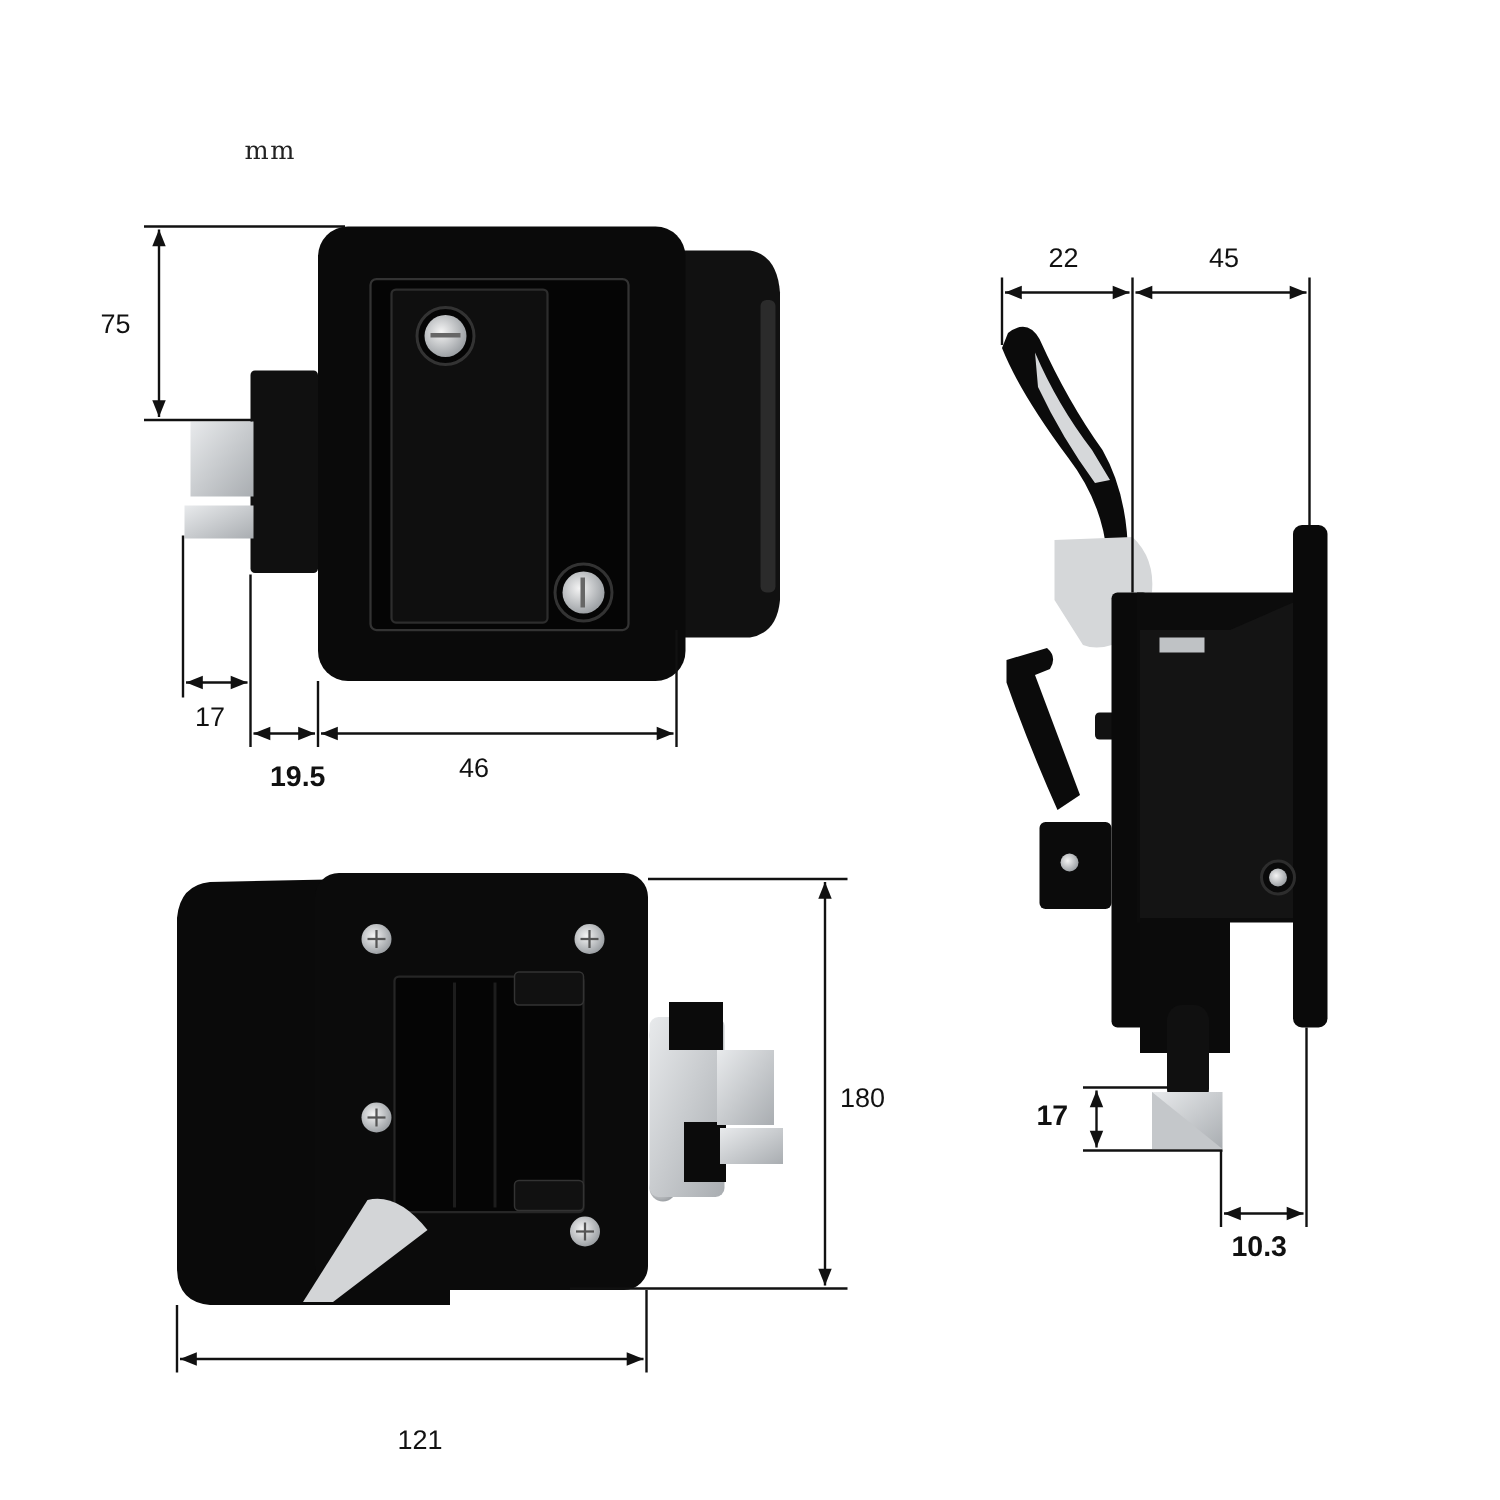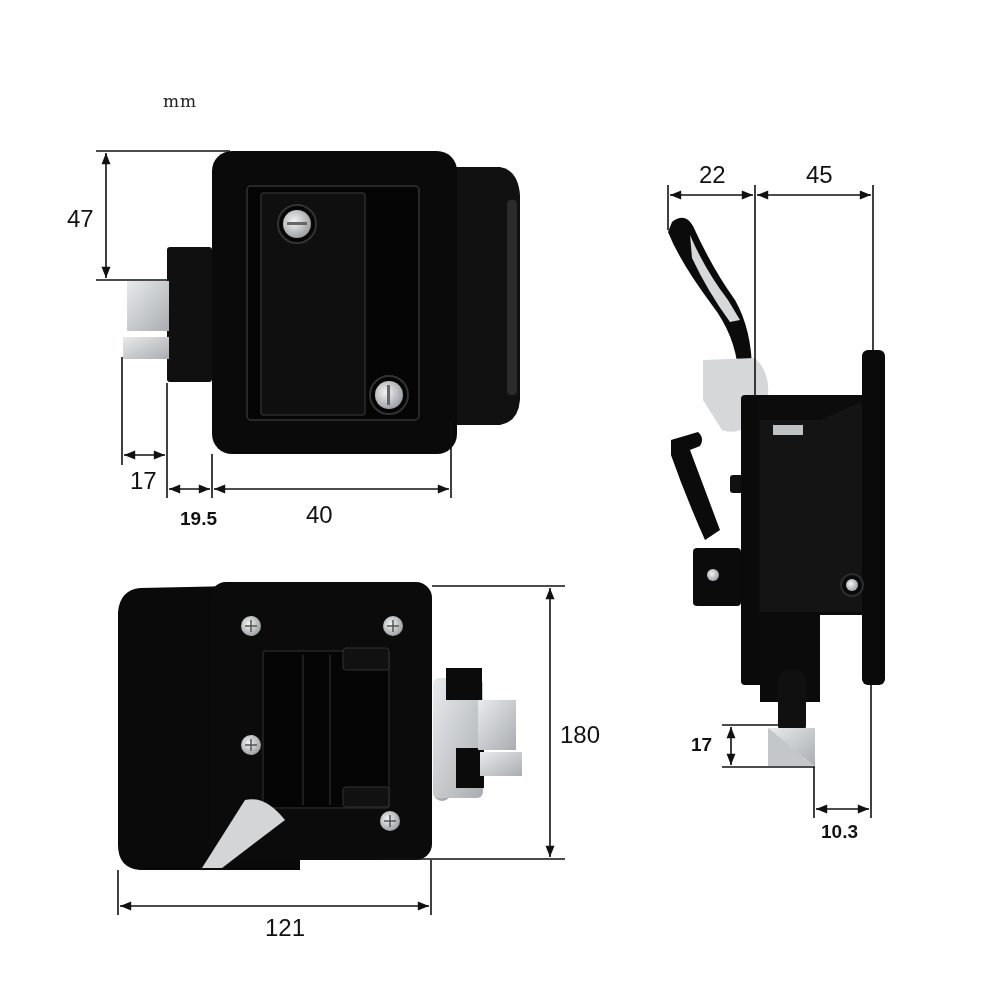"22" .lbl { font-size: 24px -> 18px }
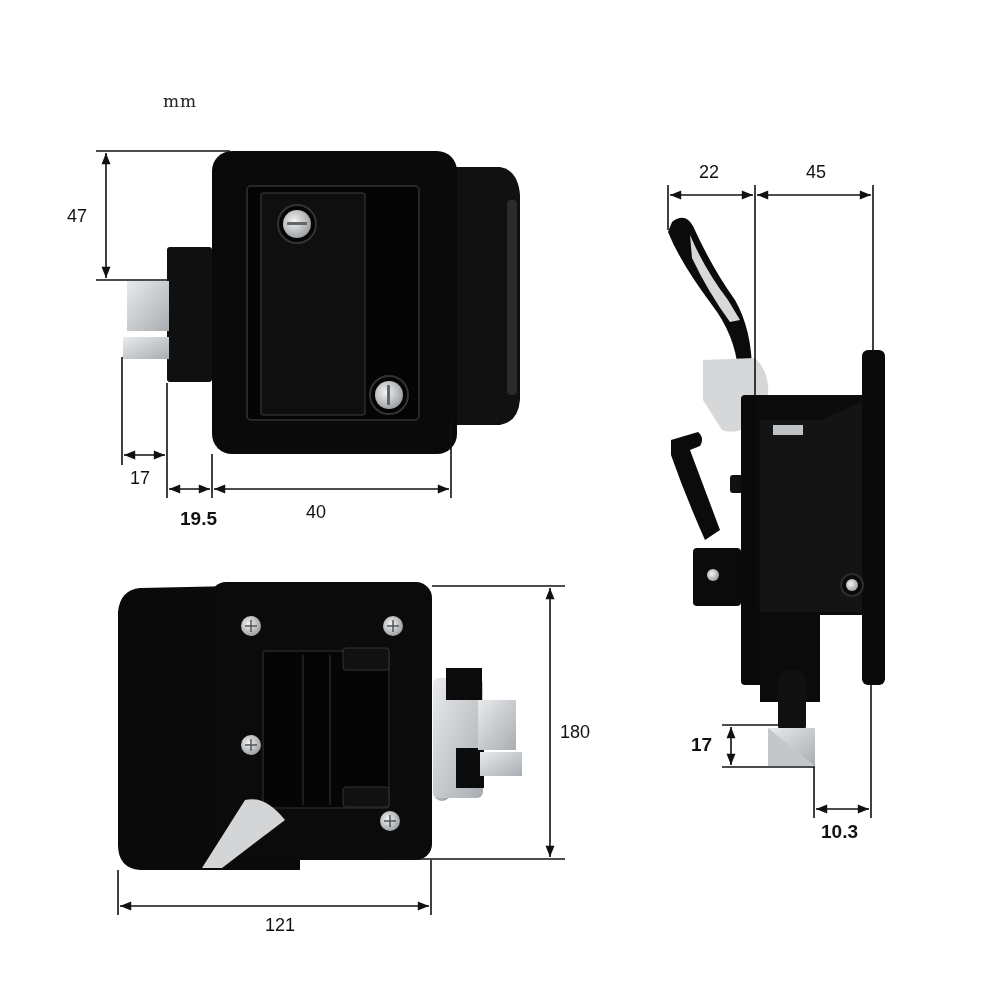"47" div.lbl { text: 47 -> 75 }
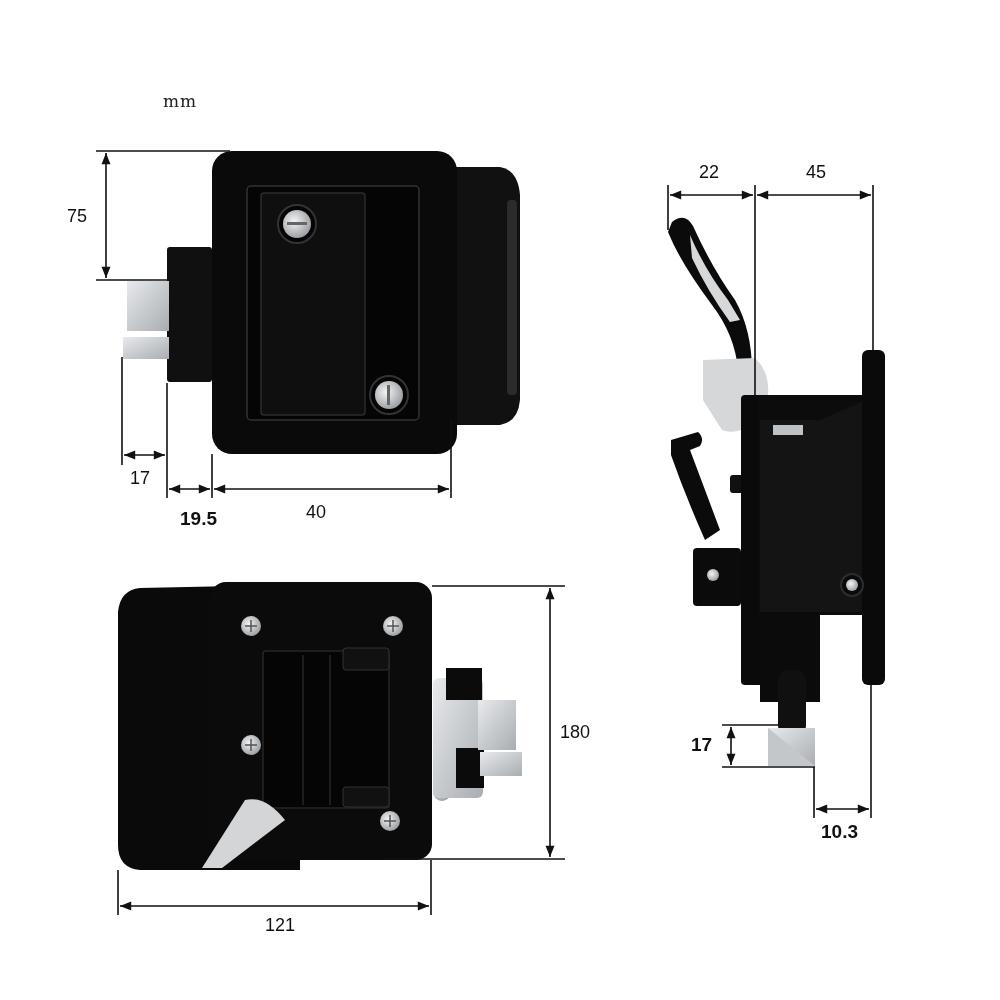"40" div.lbl { text: 40 -> 46 }
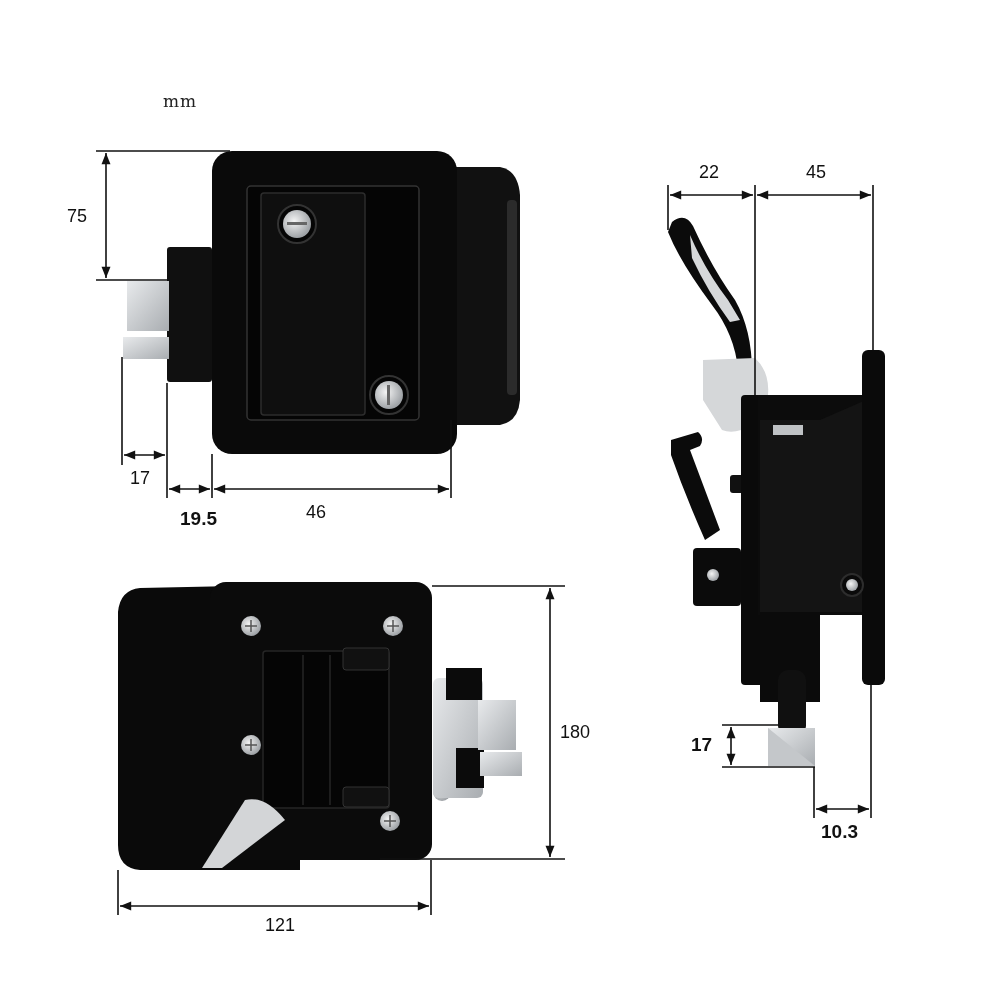"121" div.lbl { top: 916px -> 951px }
